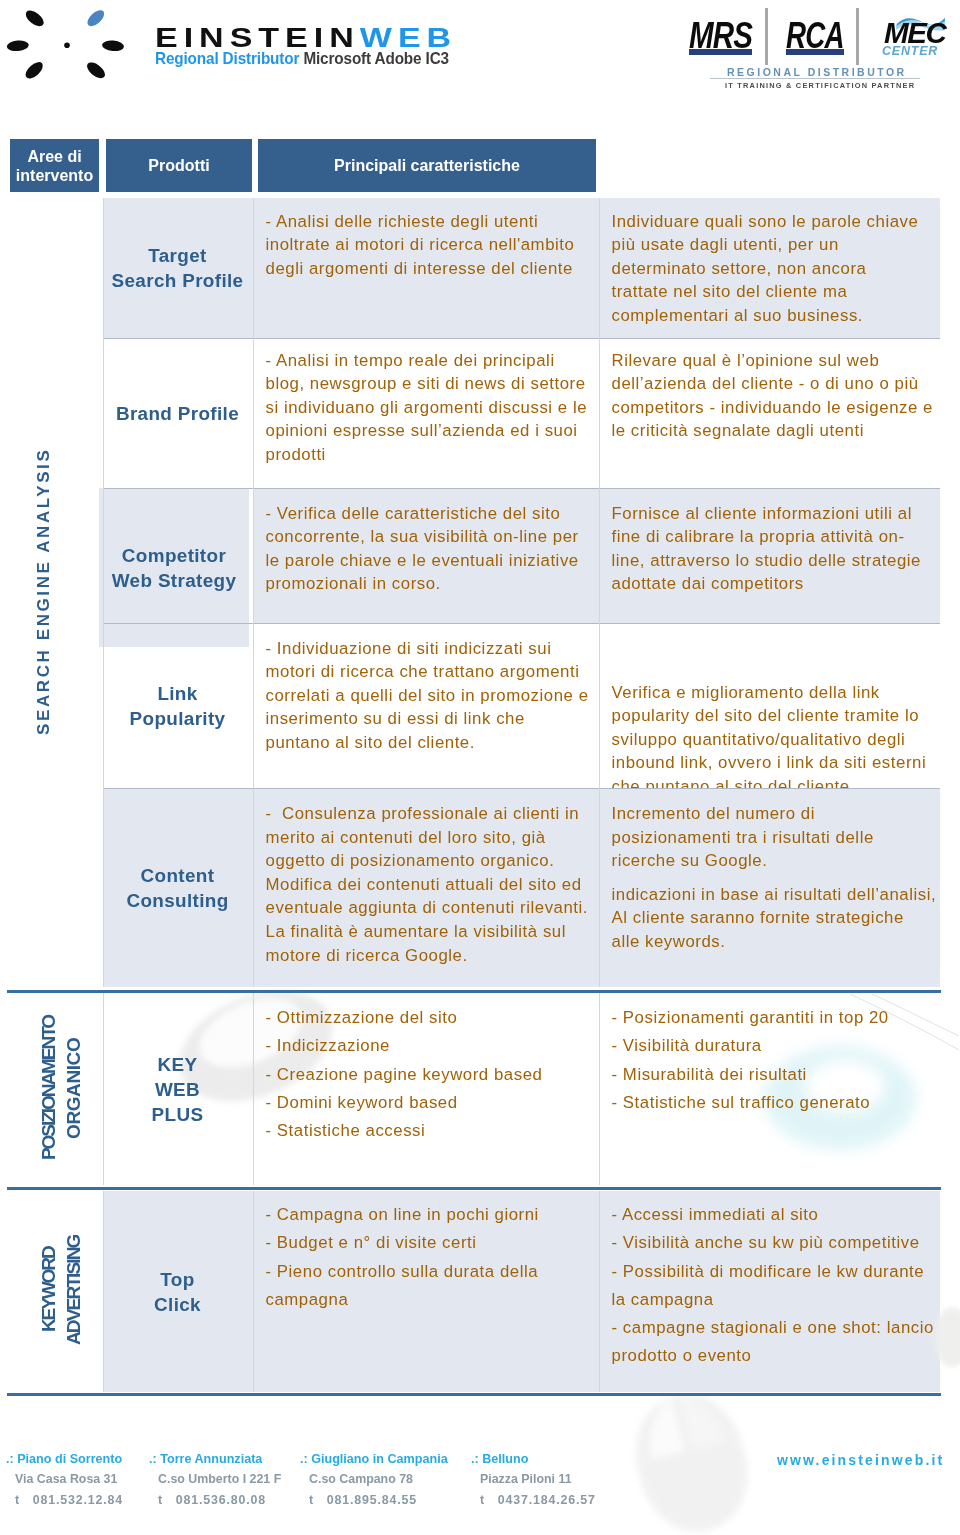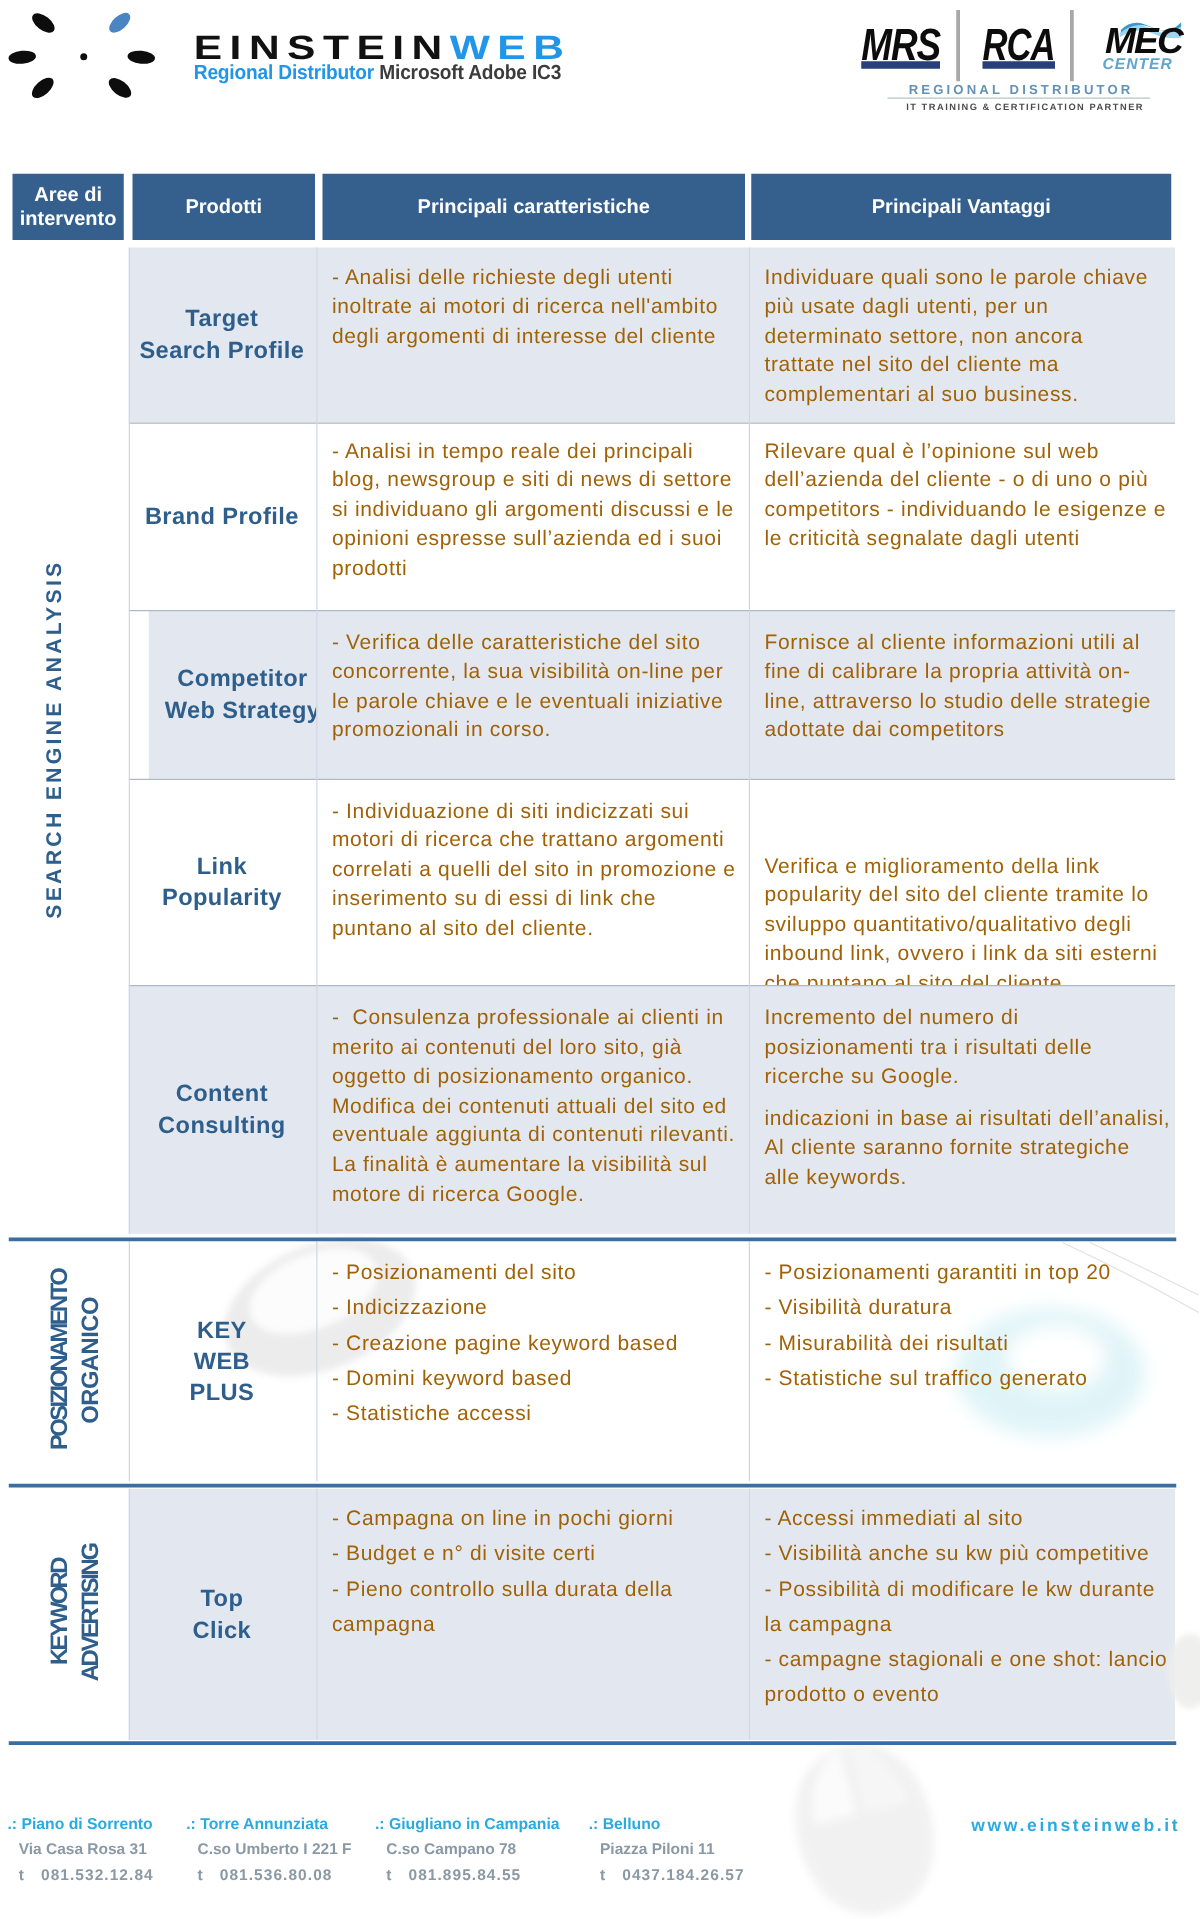"Principali Vantaggi" div.hcell { html: <div>Principali Vantaggi</div> -> none }
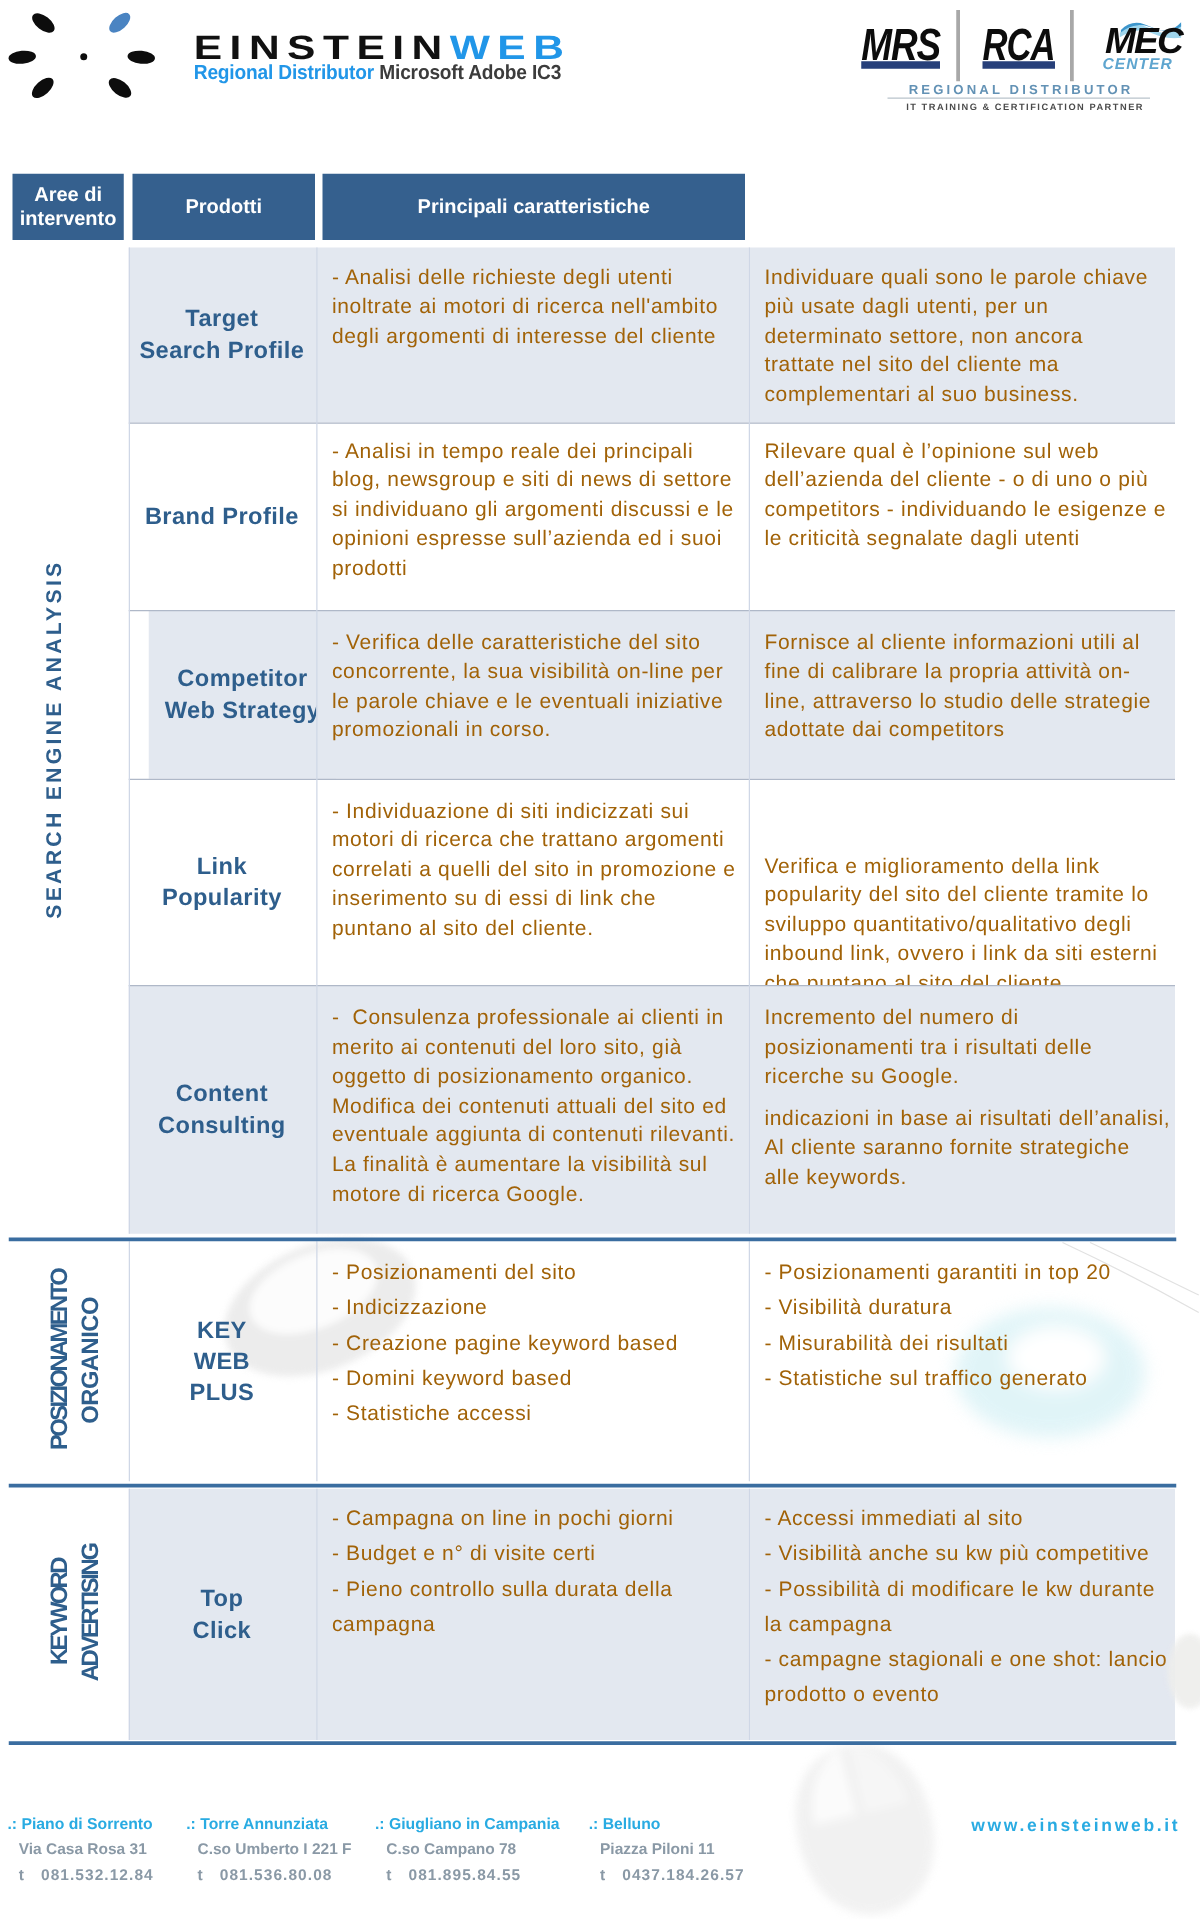"Competitor" div.cell { height: 135px -> 159px; left: 119px -> 99px }
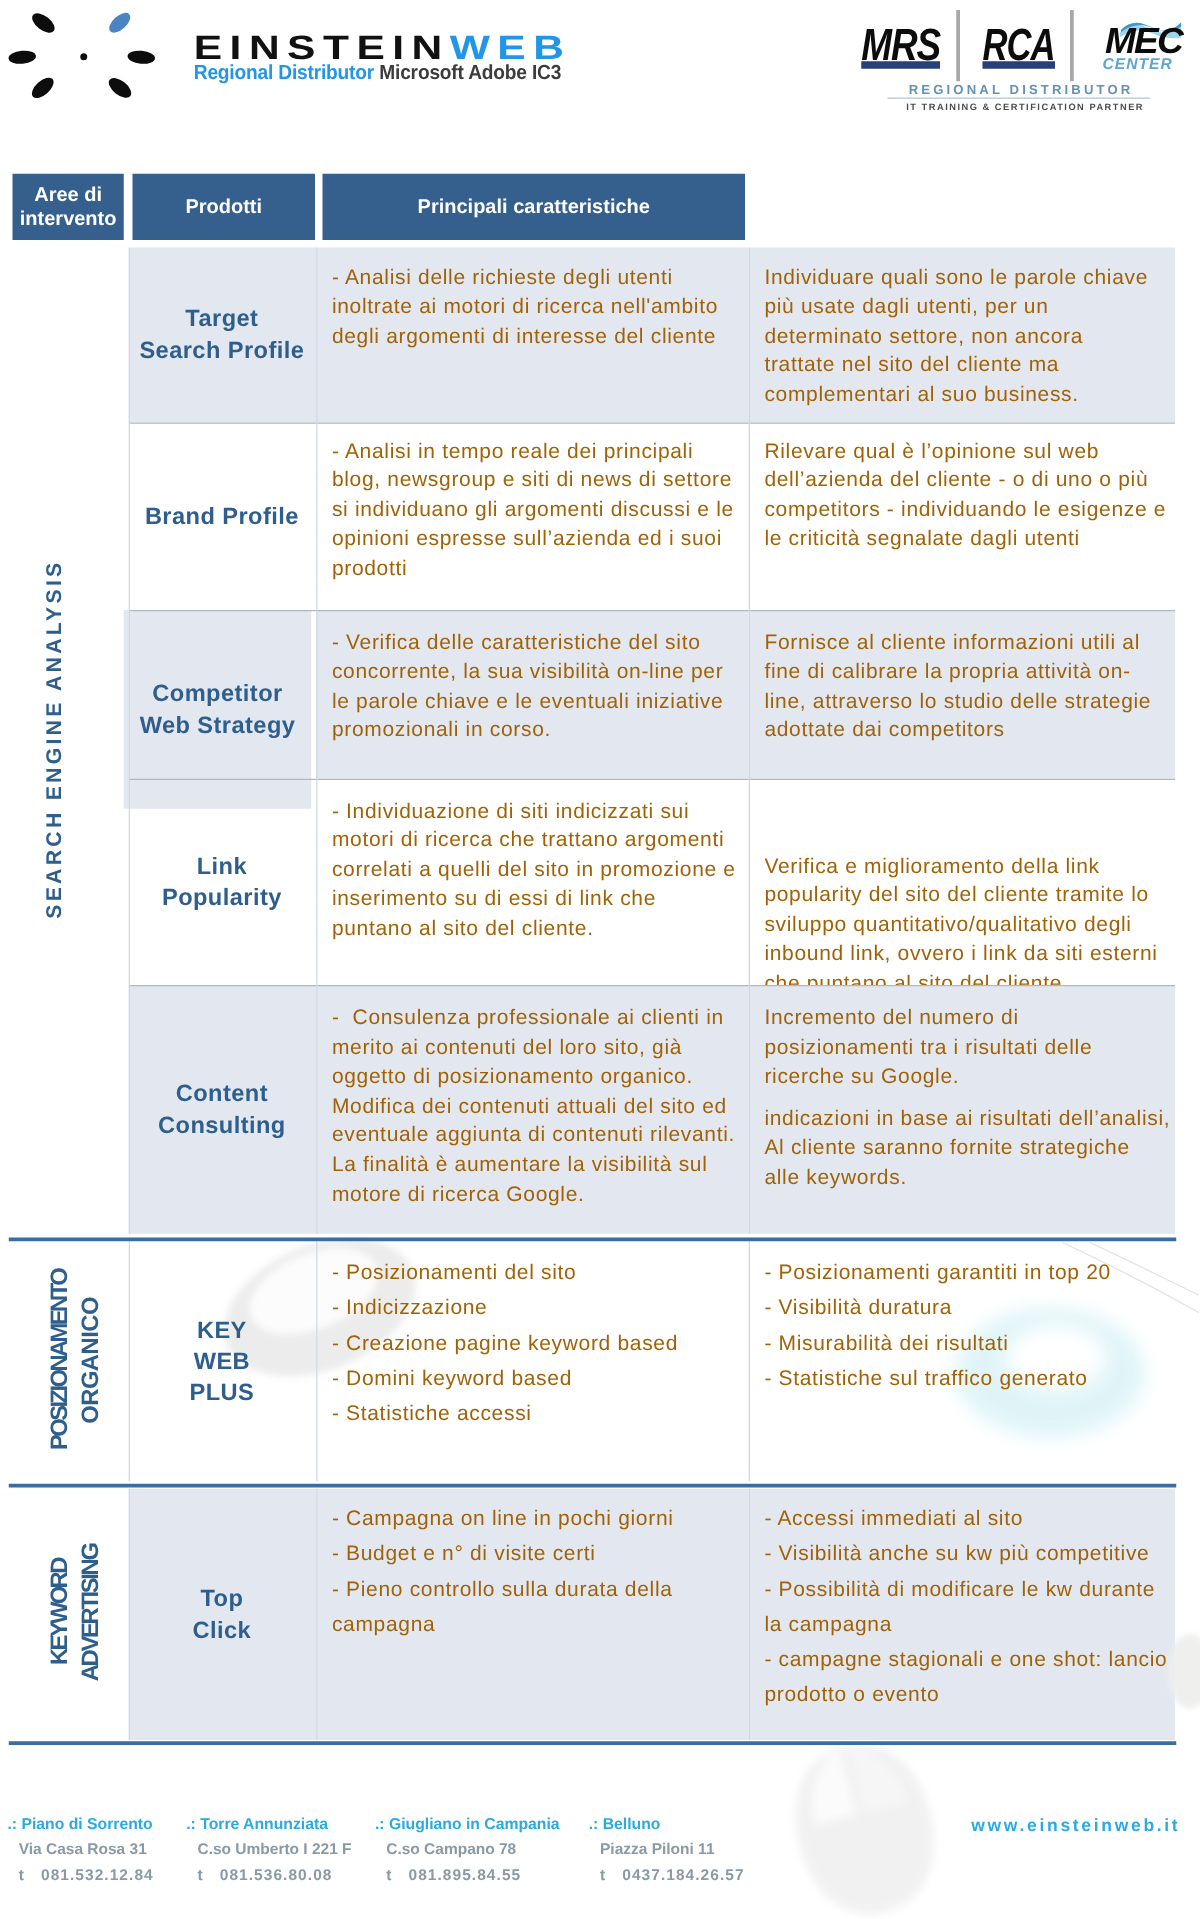"- Posizionamenti del sito" div.li { text: Posizionamenti -> Ottimizzazione }
